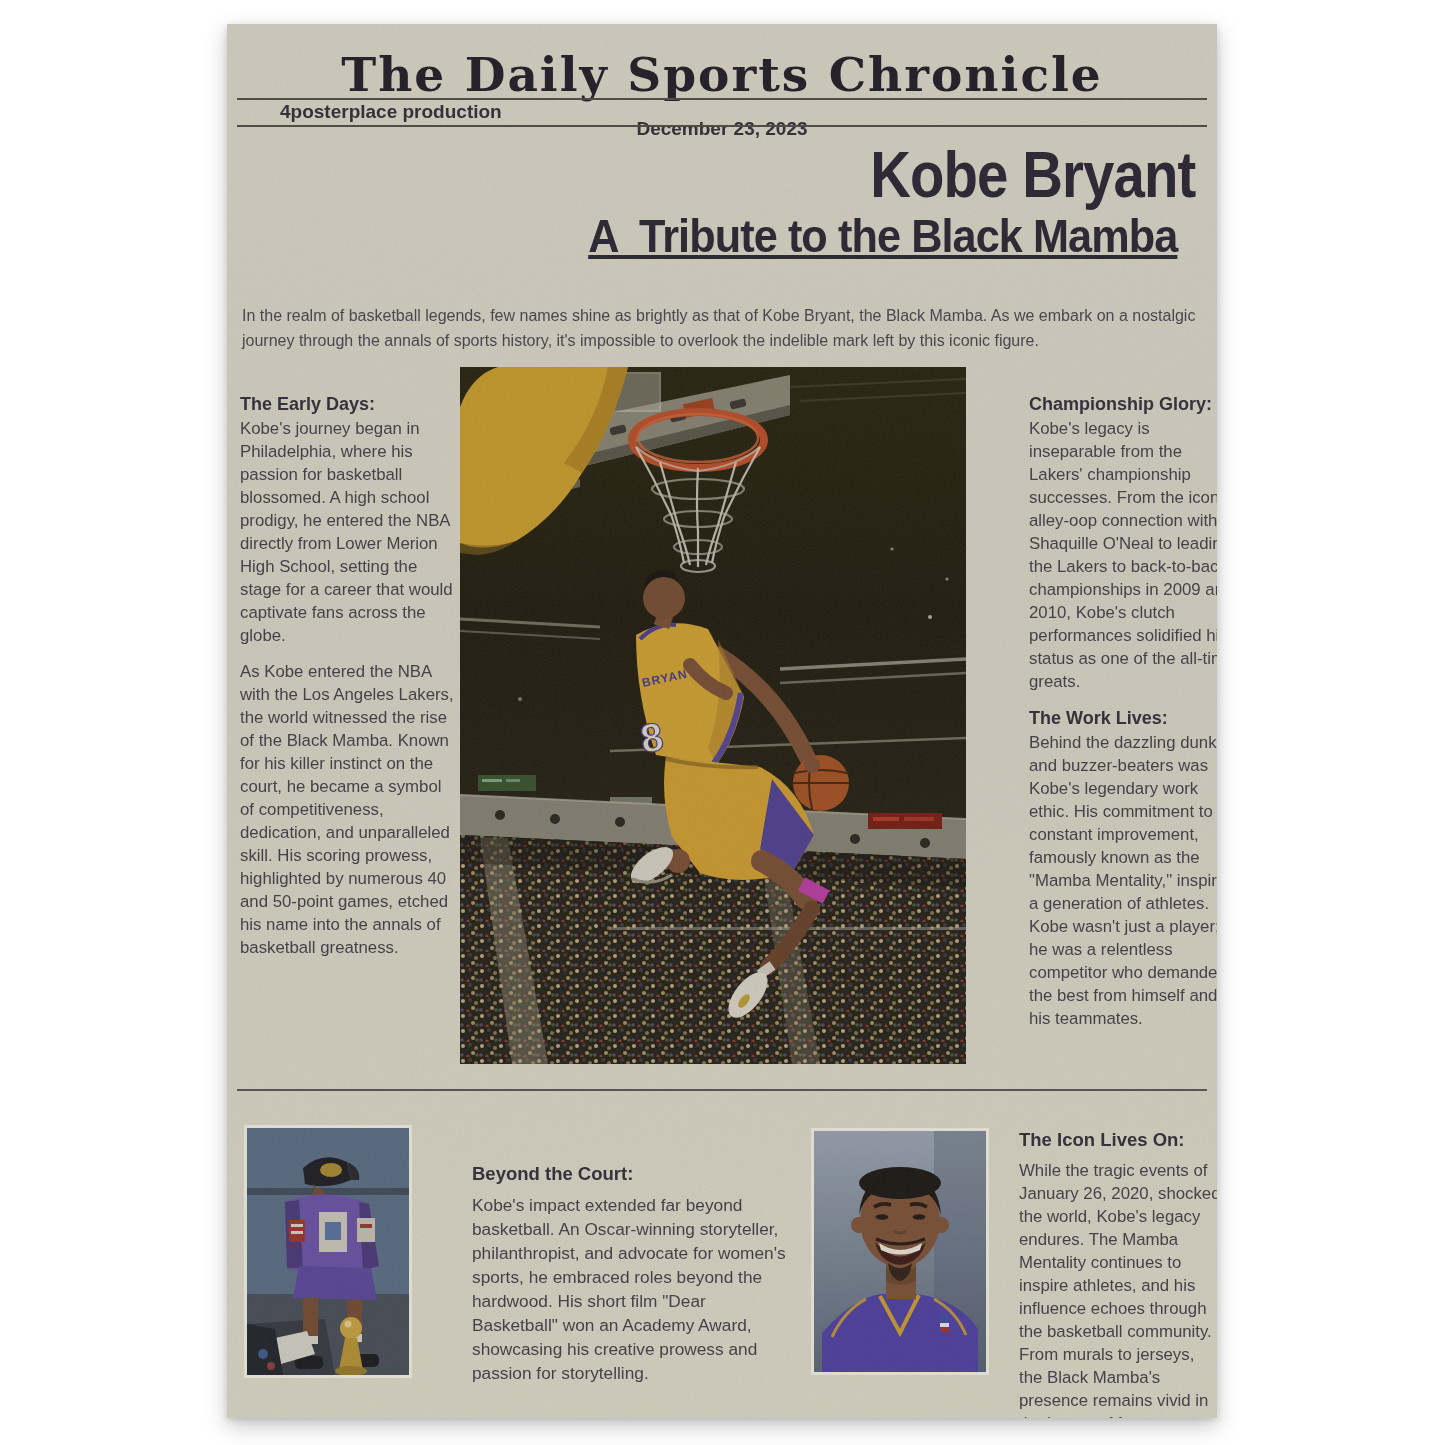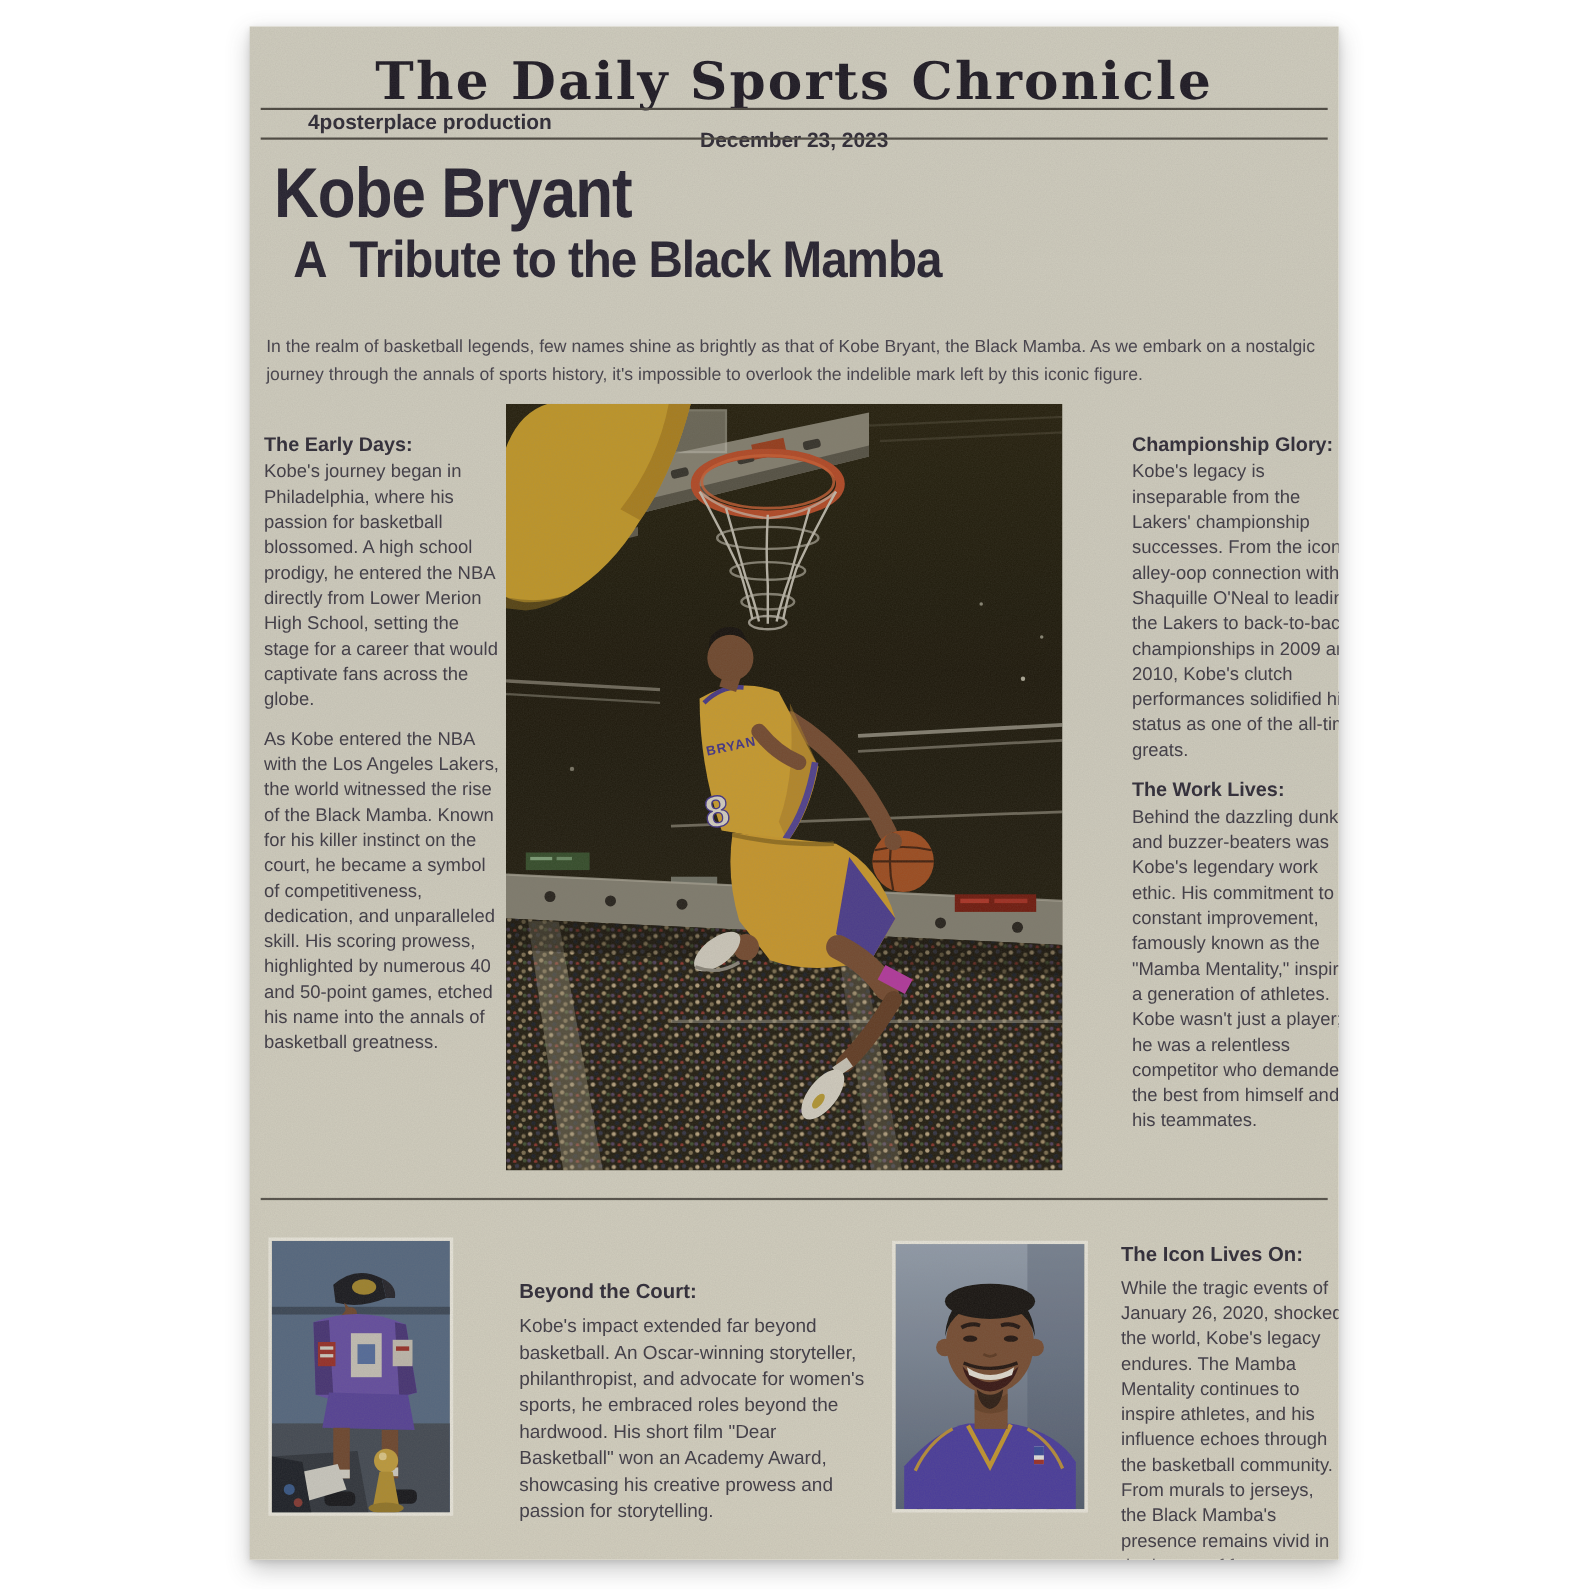"Kobe Bryant" .headline { text-align: left -> right; text-decoration: none -> underline }
